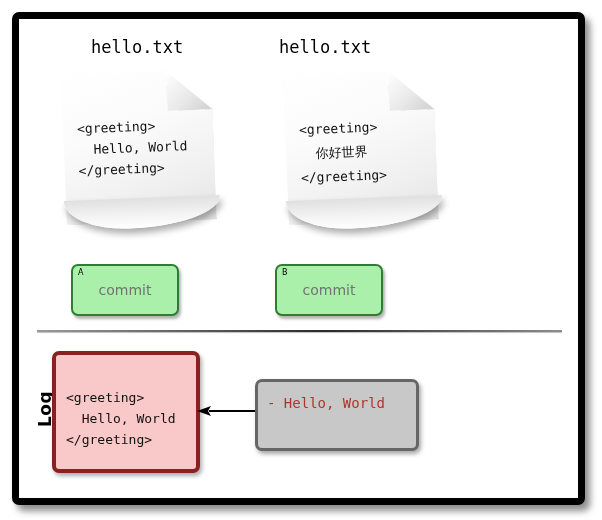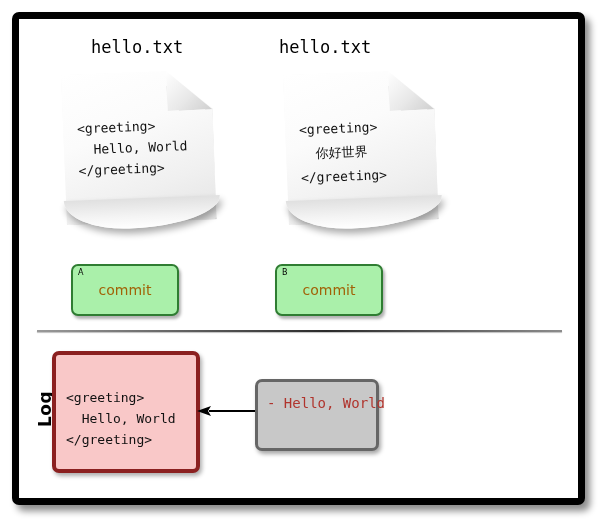"commit" .commit-box .label { color: #a16207 -> #737373 }
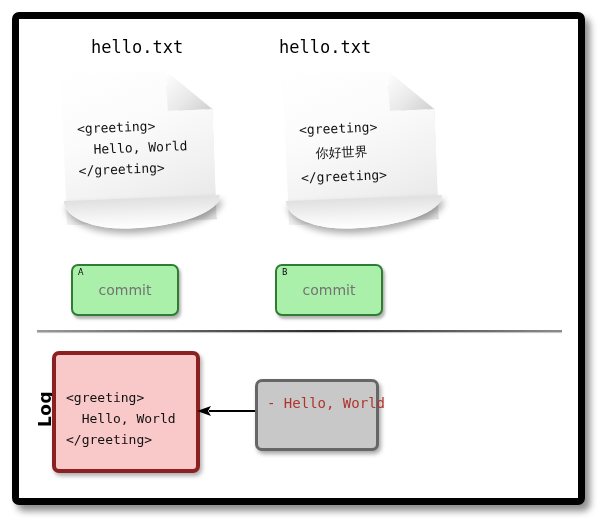"- Hello, World" #diff-box { width: 124px -> 164px }
